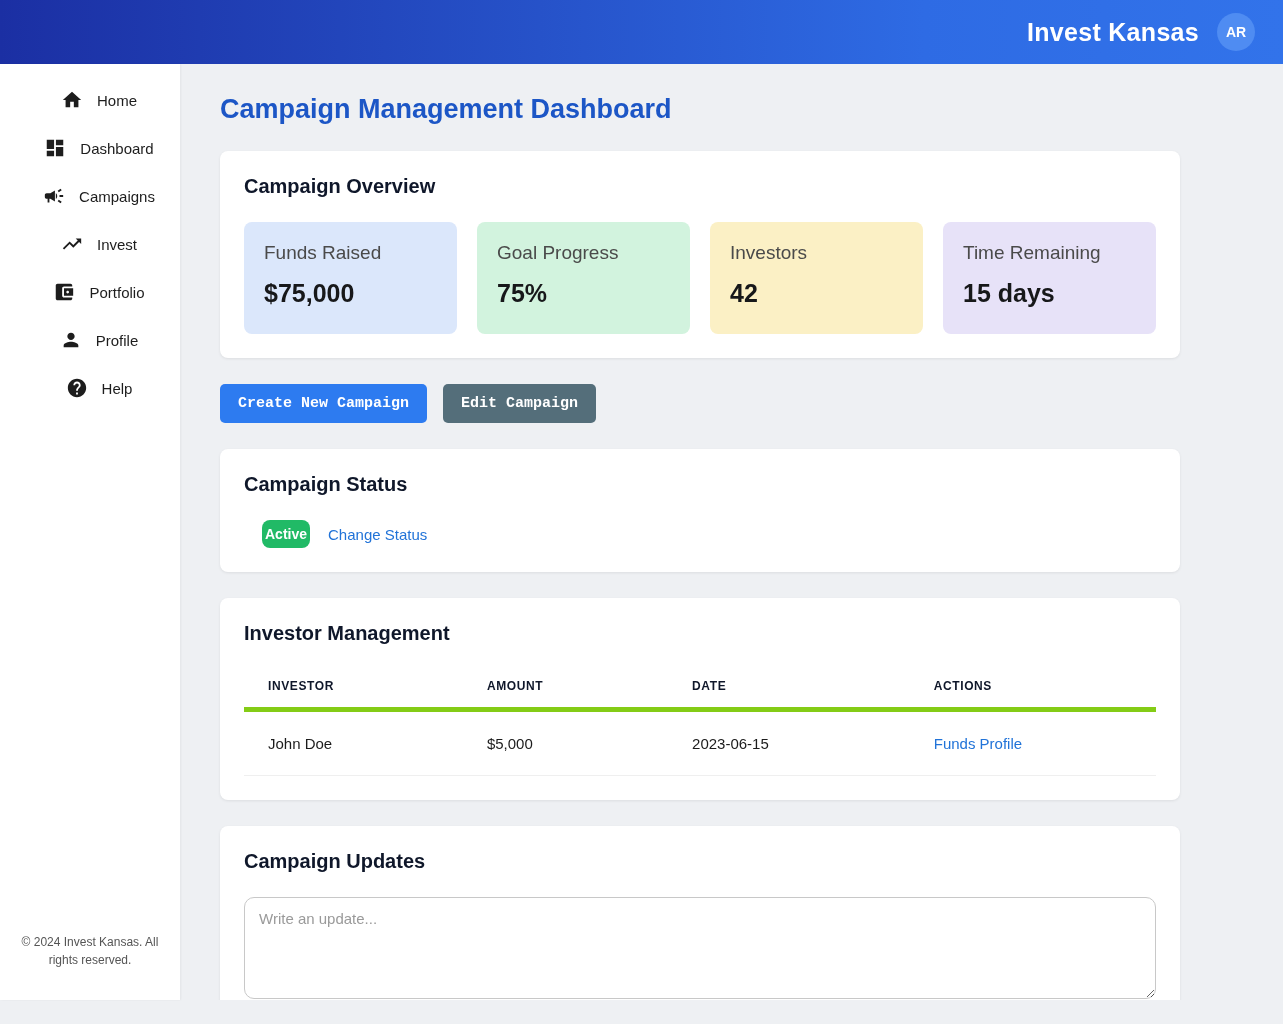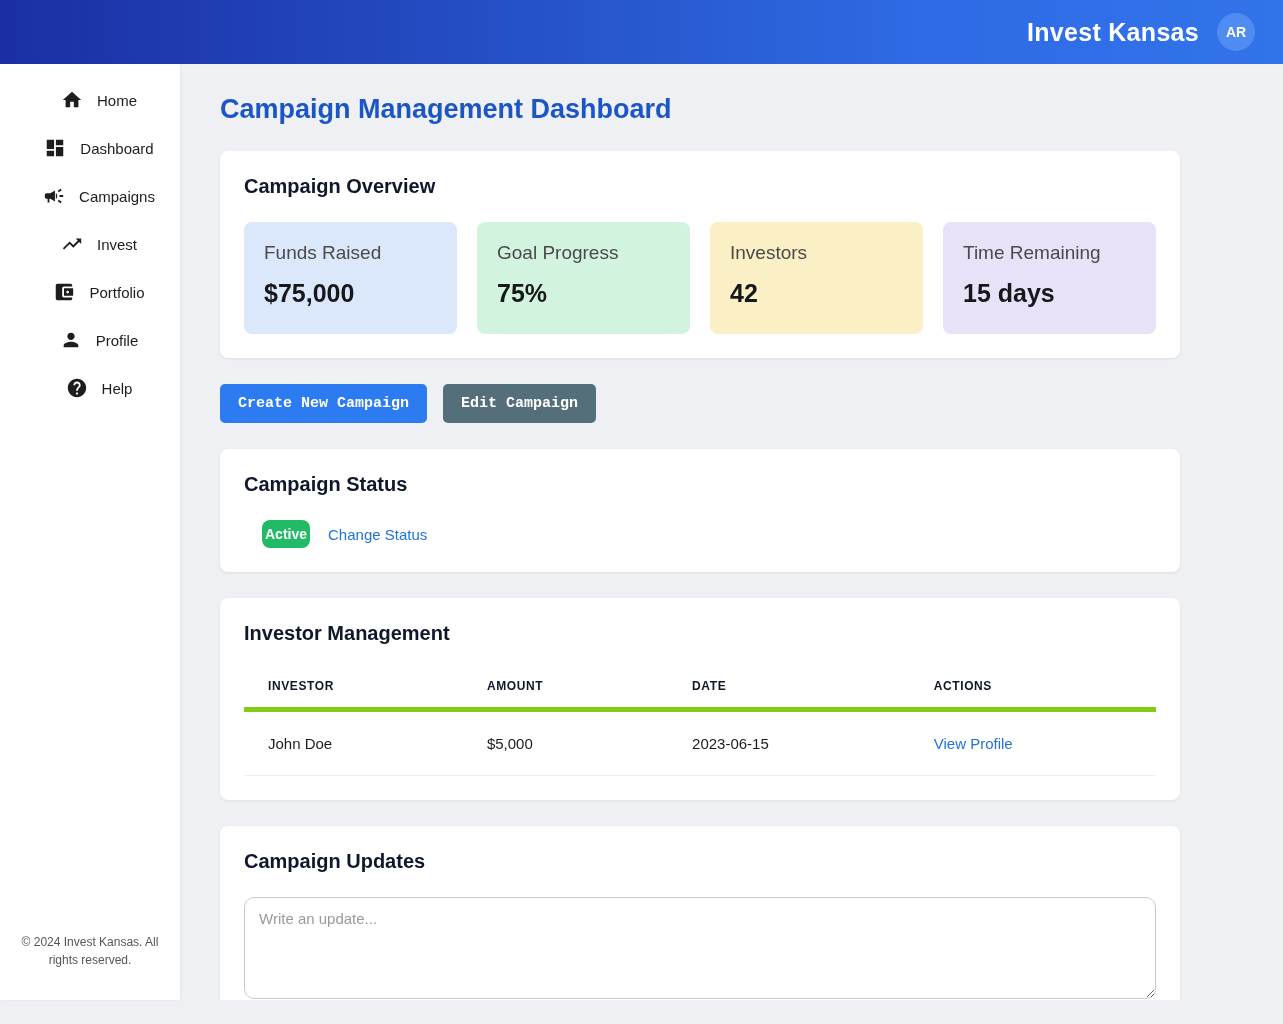"View Profile" a.link { text: View -> Funds }
